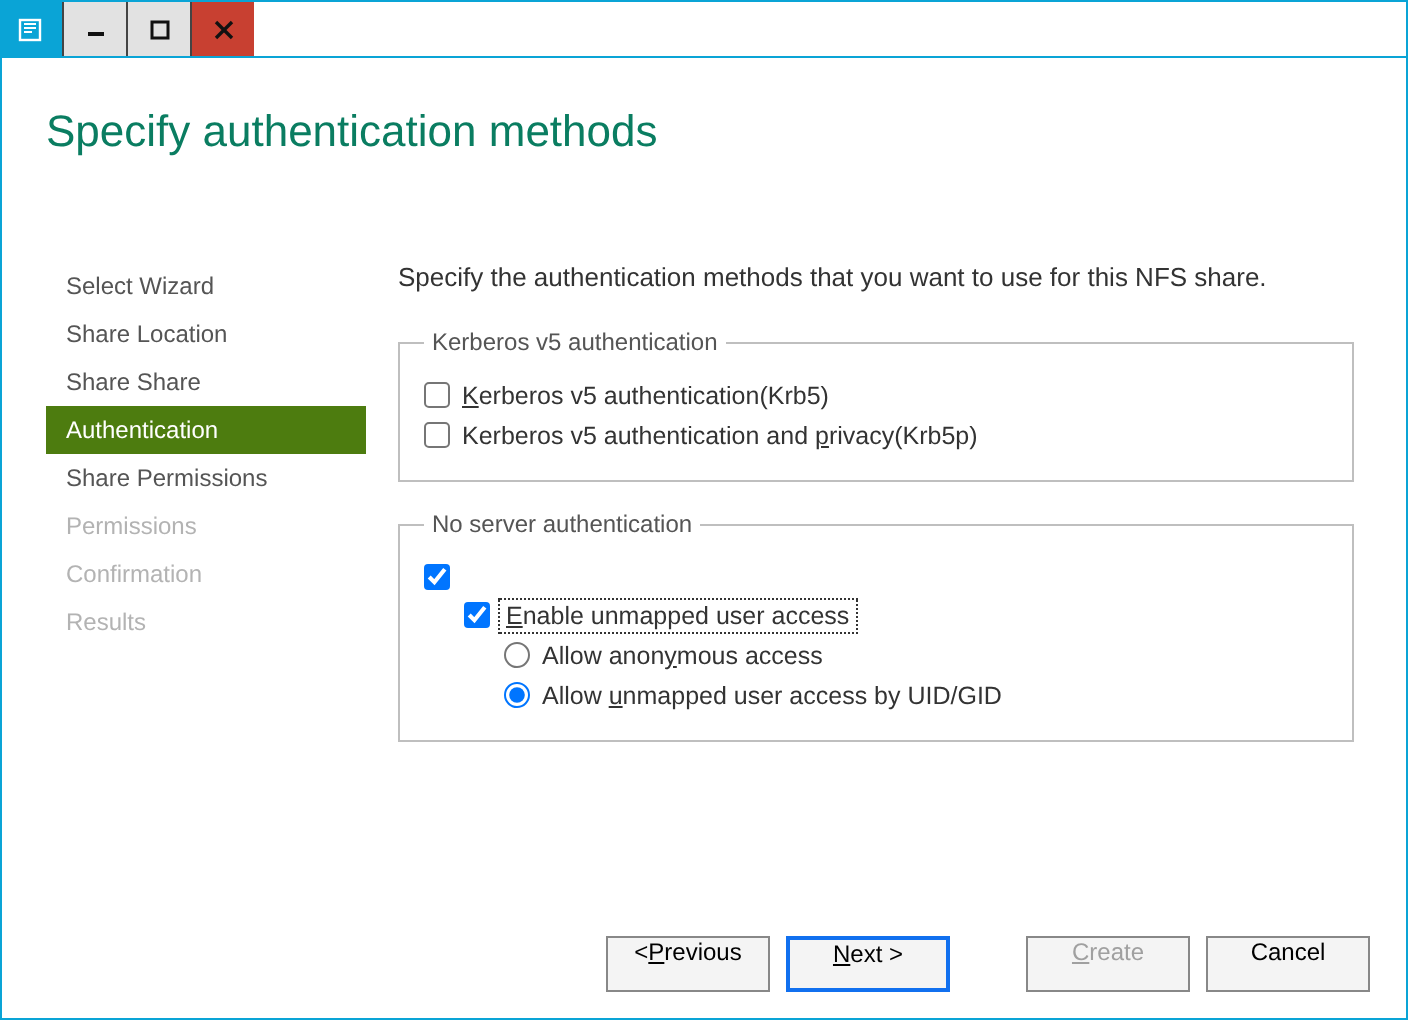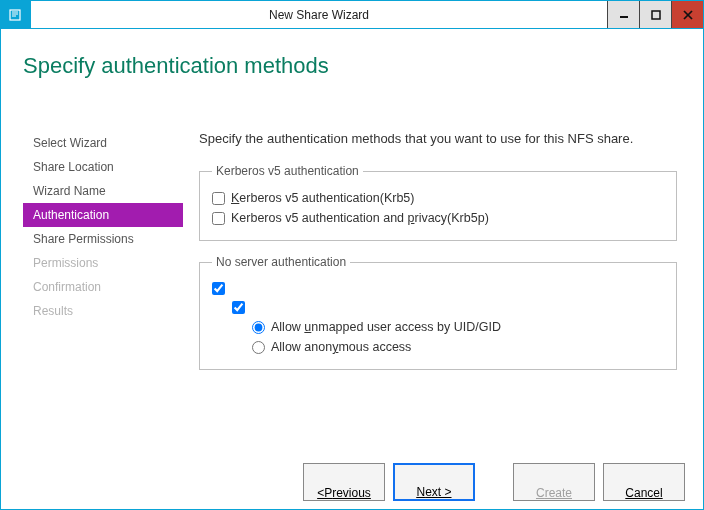"New Share Wizard" div.title-text { html: <div>New Share Wizard</div> -> none }
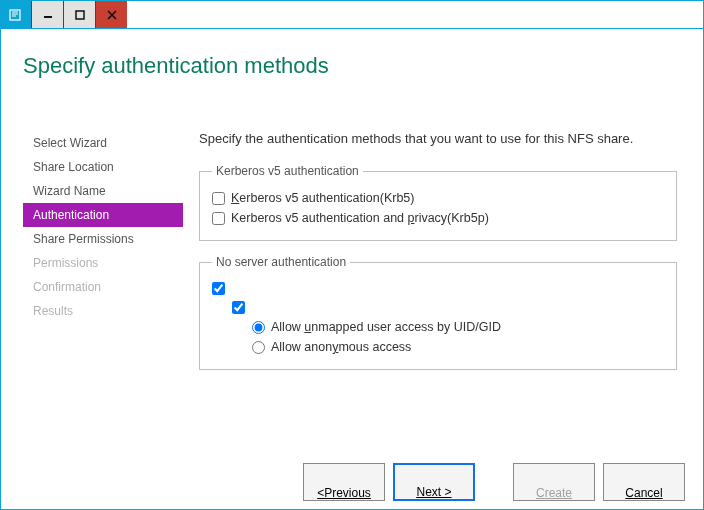"Wizard Name" div.side-item { text: Wizard Name -> Share Share }
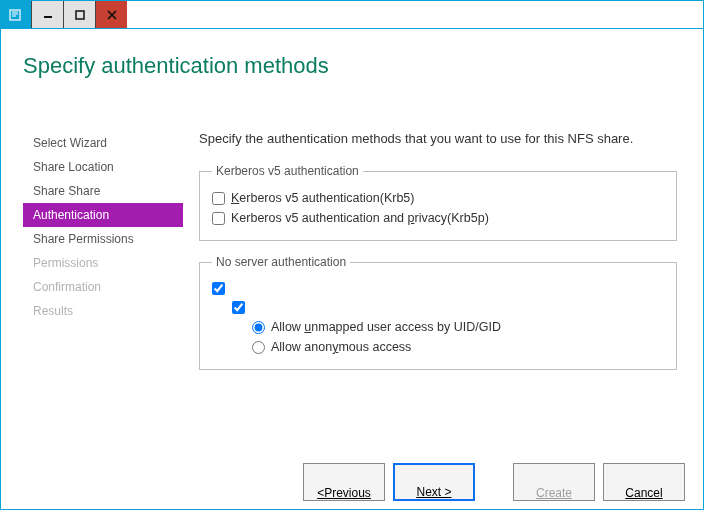"Kerberos v5 authentication(Krb5)" .check-row, .radio-row { align-items: flex-end -> flex-start }
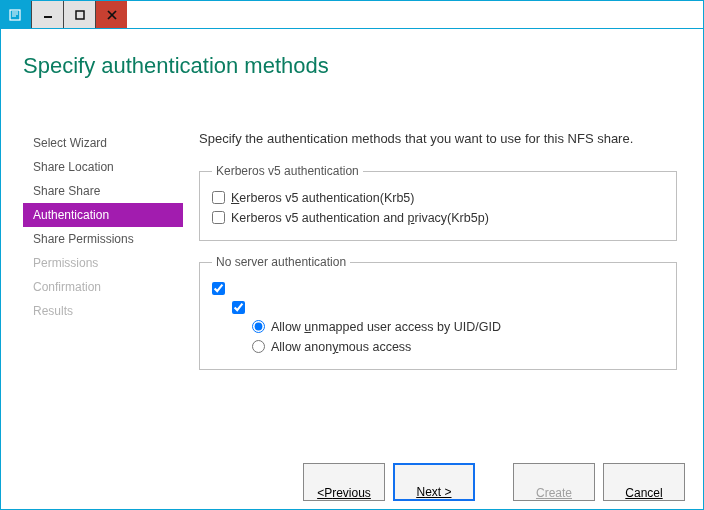"Authentication" .side-item.active { background: #a21caf -> #4d7c0f }
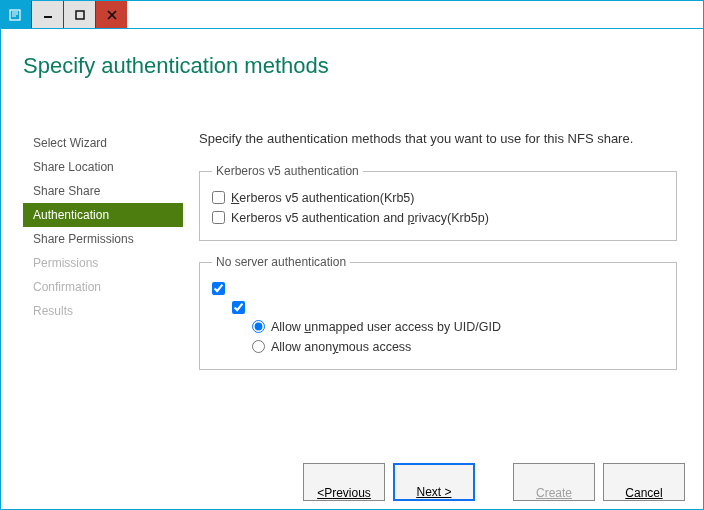"Enable unmapped user access" span.focus-ring { html: none -> <span><span>E</span>nable unmapped user access</span> }
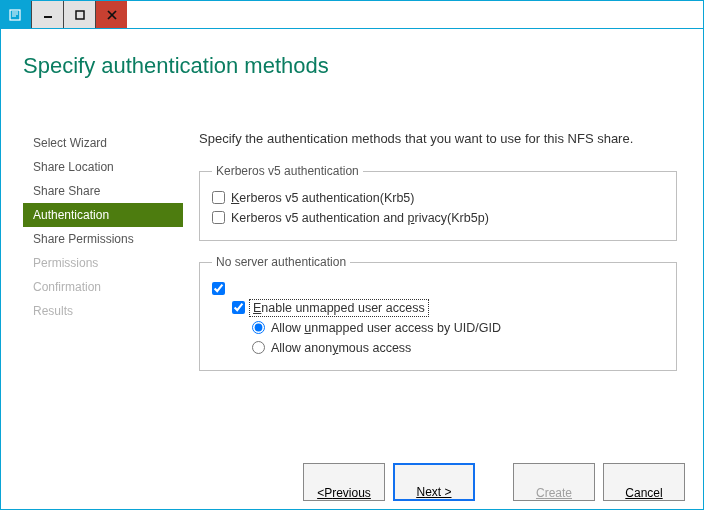"Allow unmapped user access by" label.radio-row { order: before "Allow anonymous access" -> after "Allow anonymous access" }
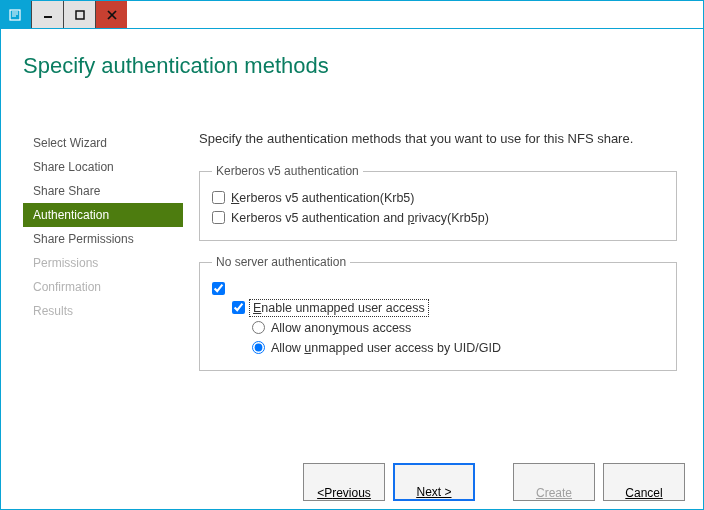"< revious" .btn { align-items: flex-end -> flex-start; height: 38px -> 28px; text-decoration: underline -> none }
